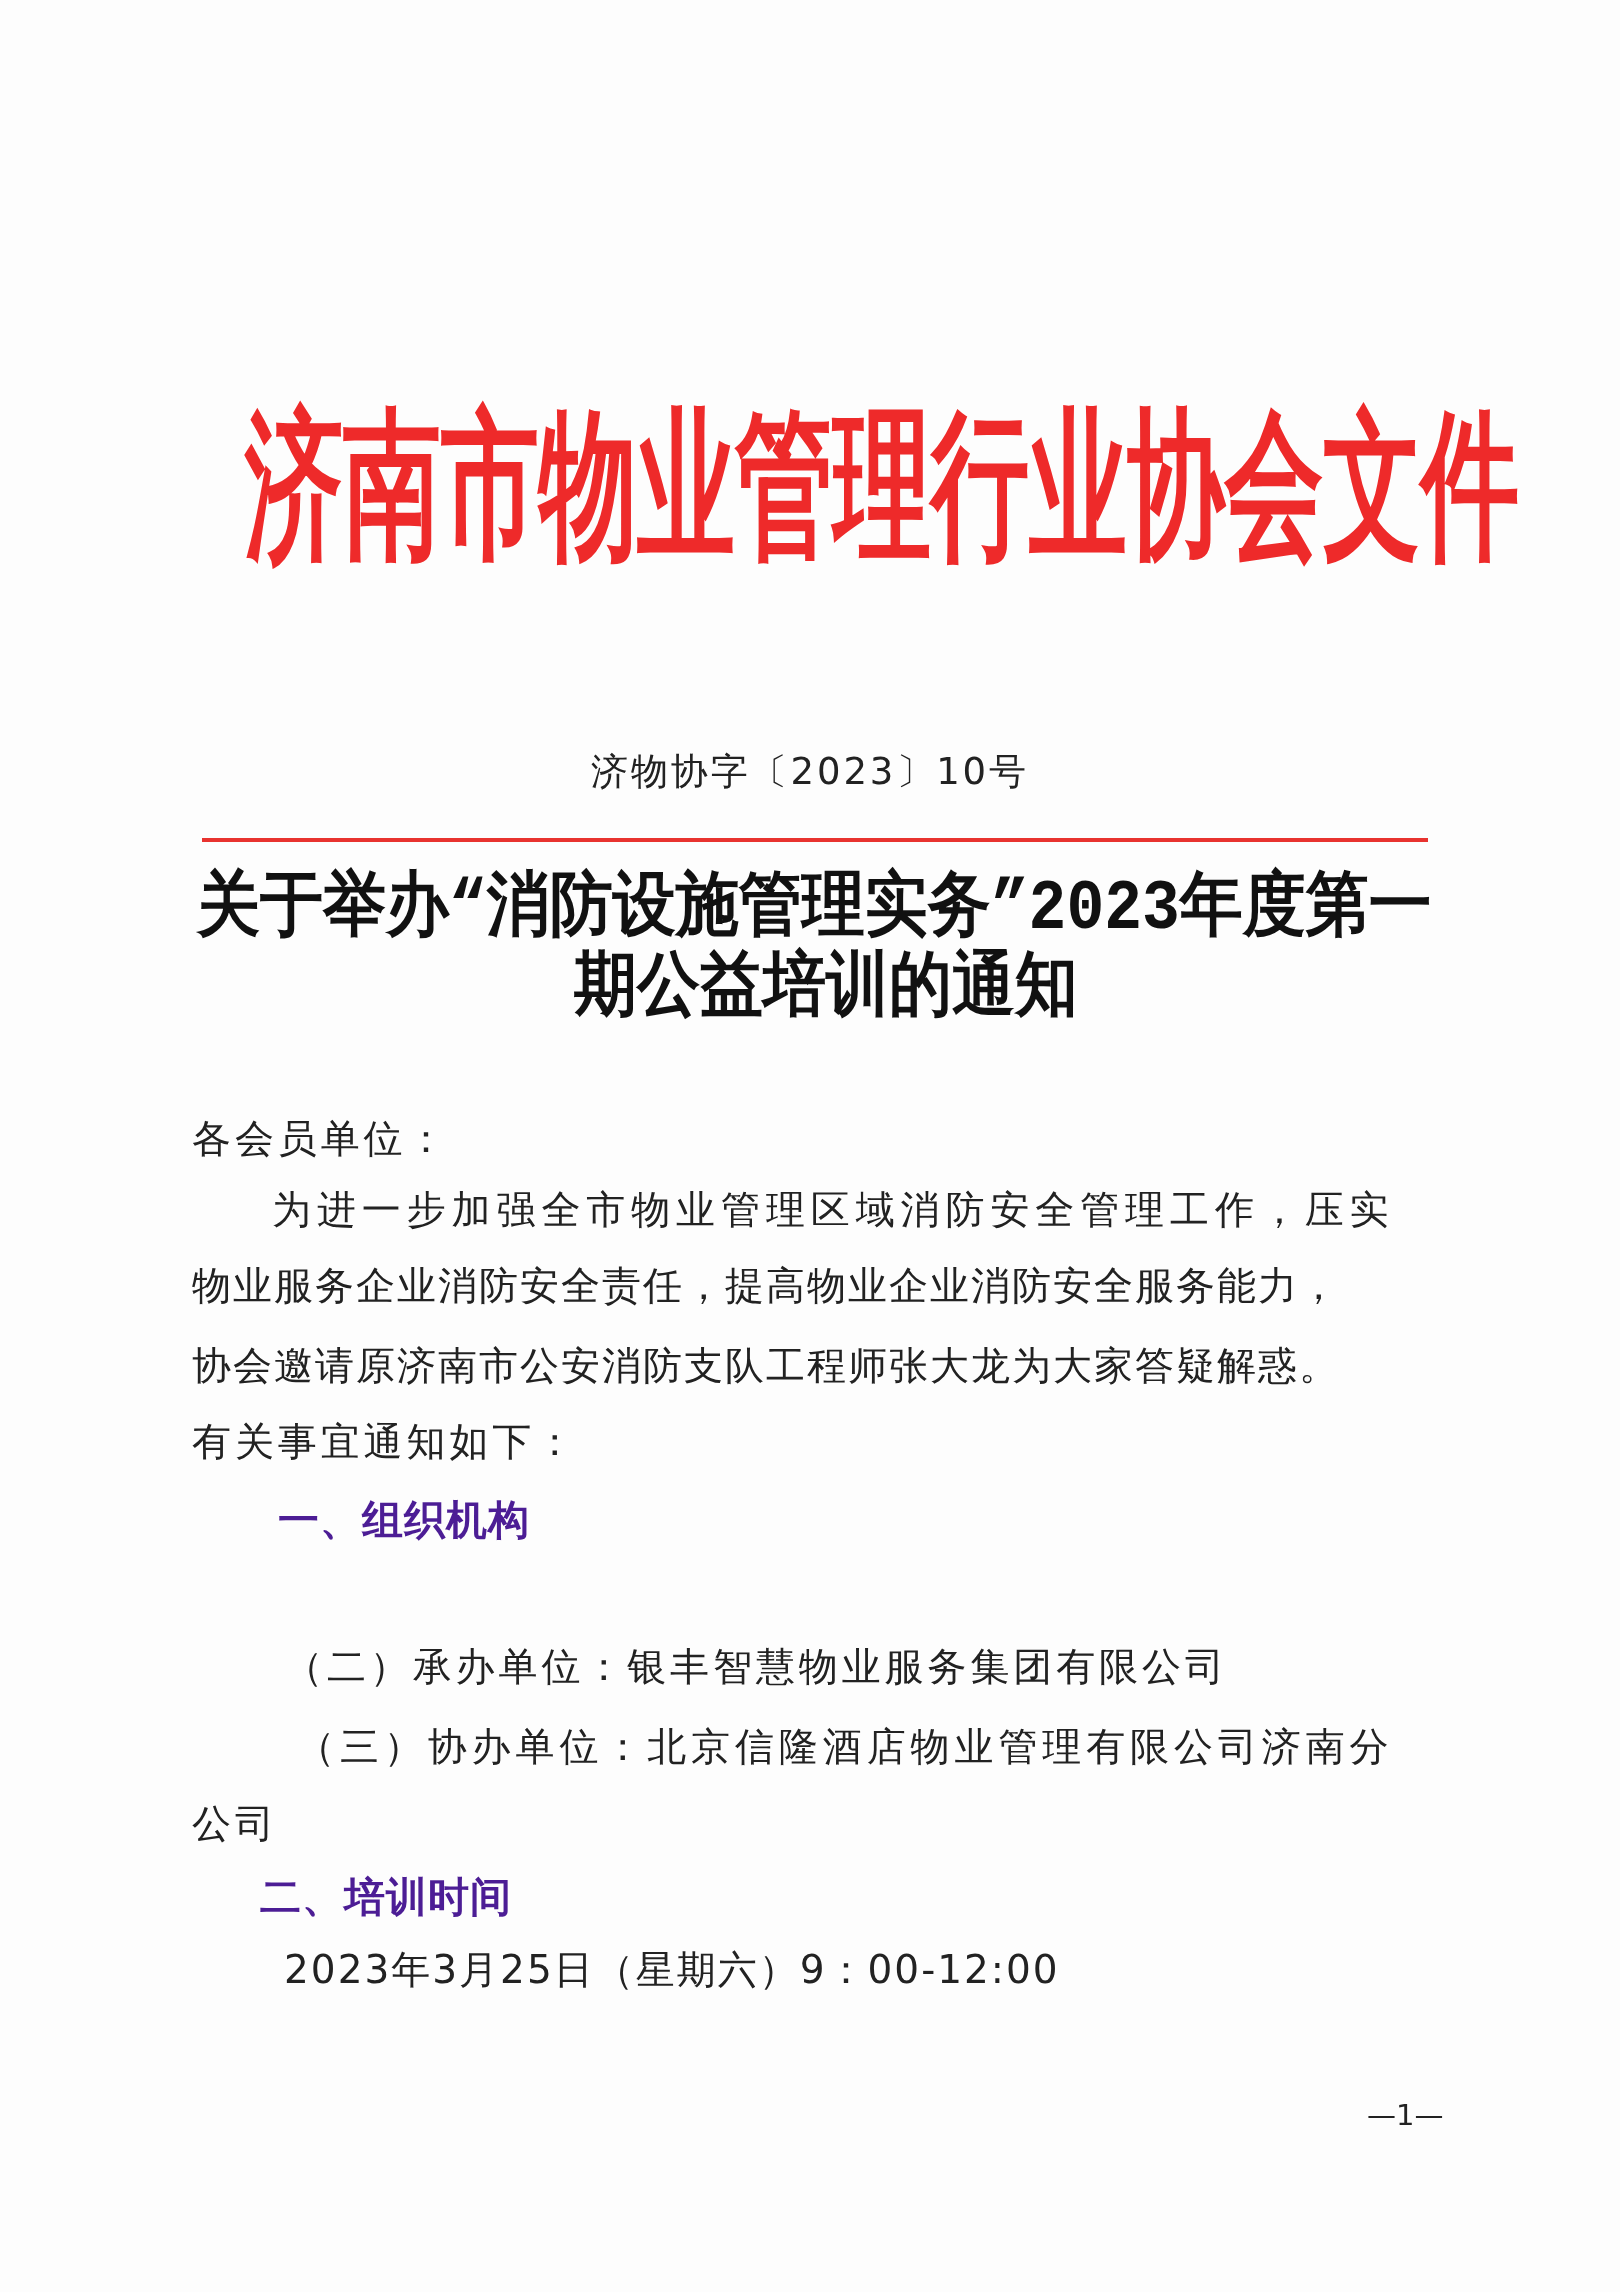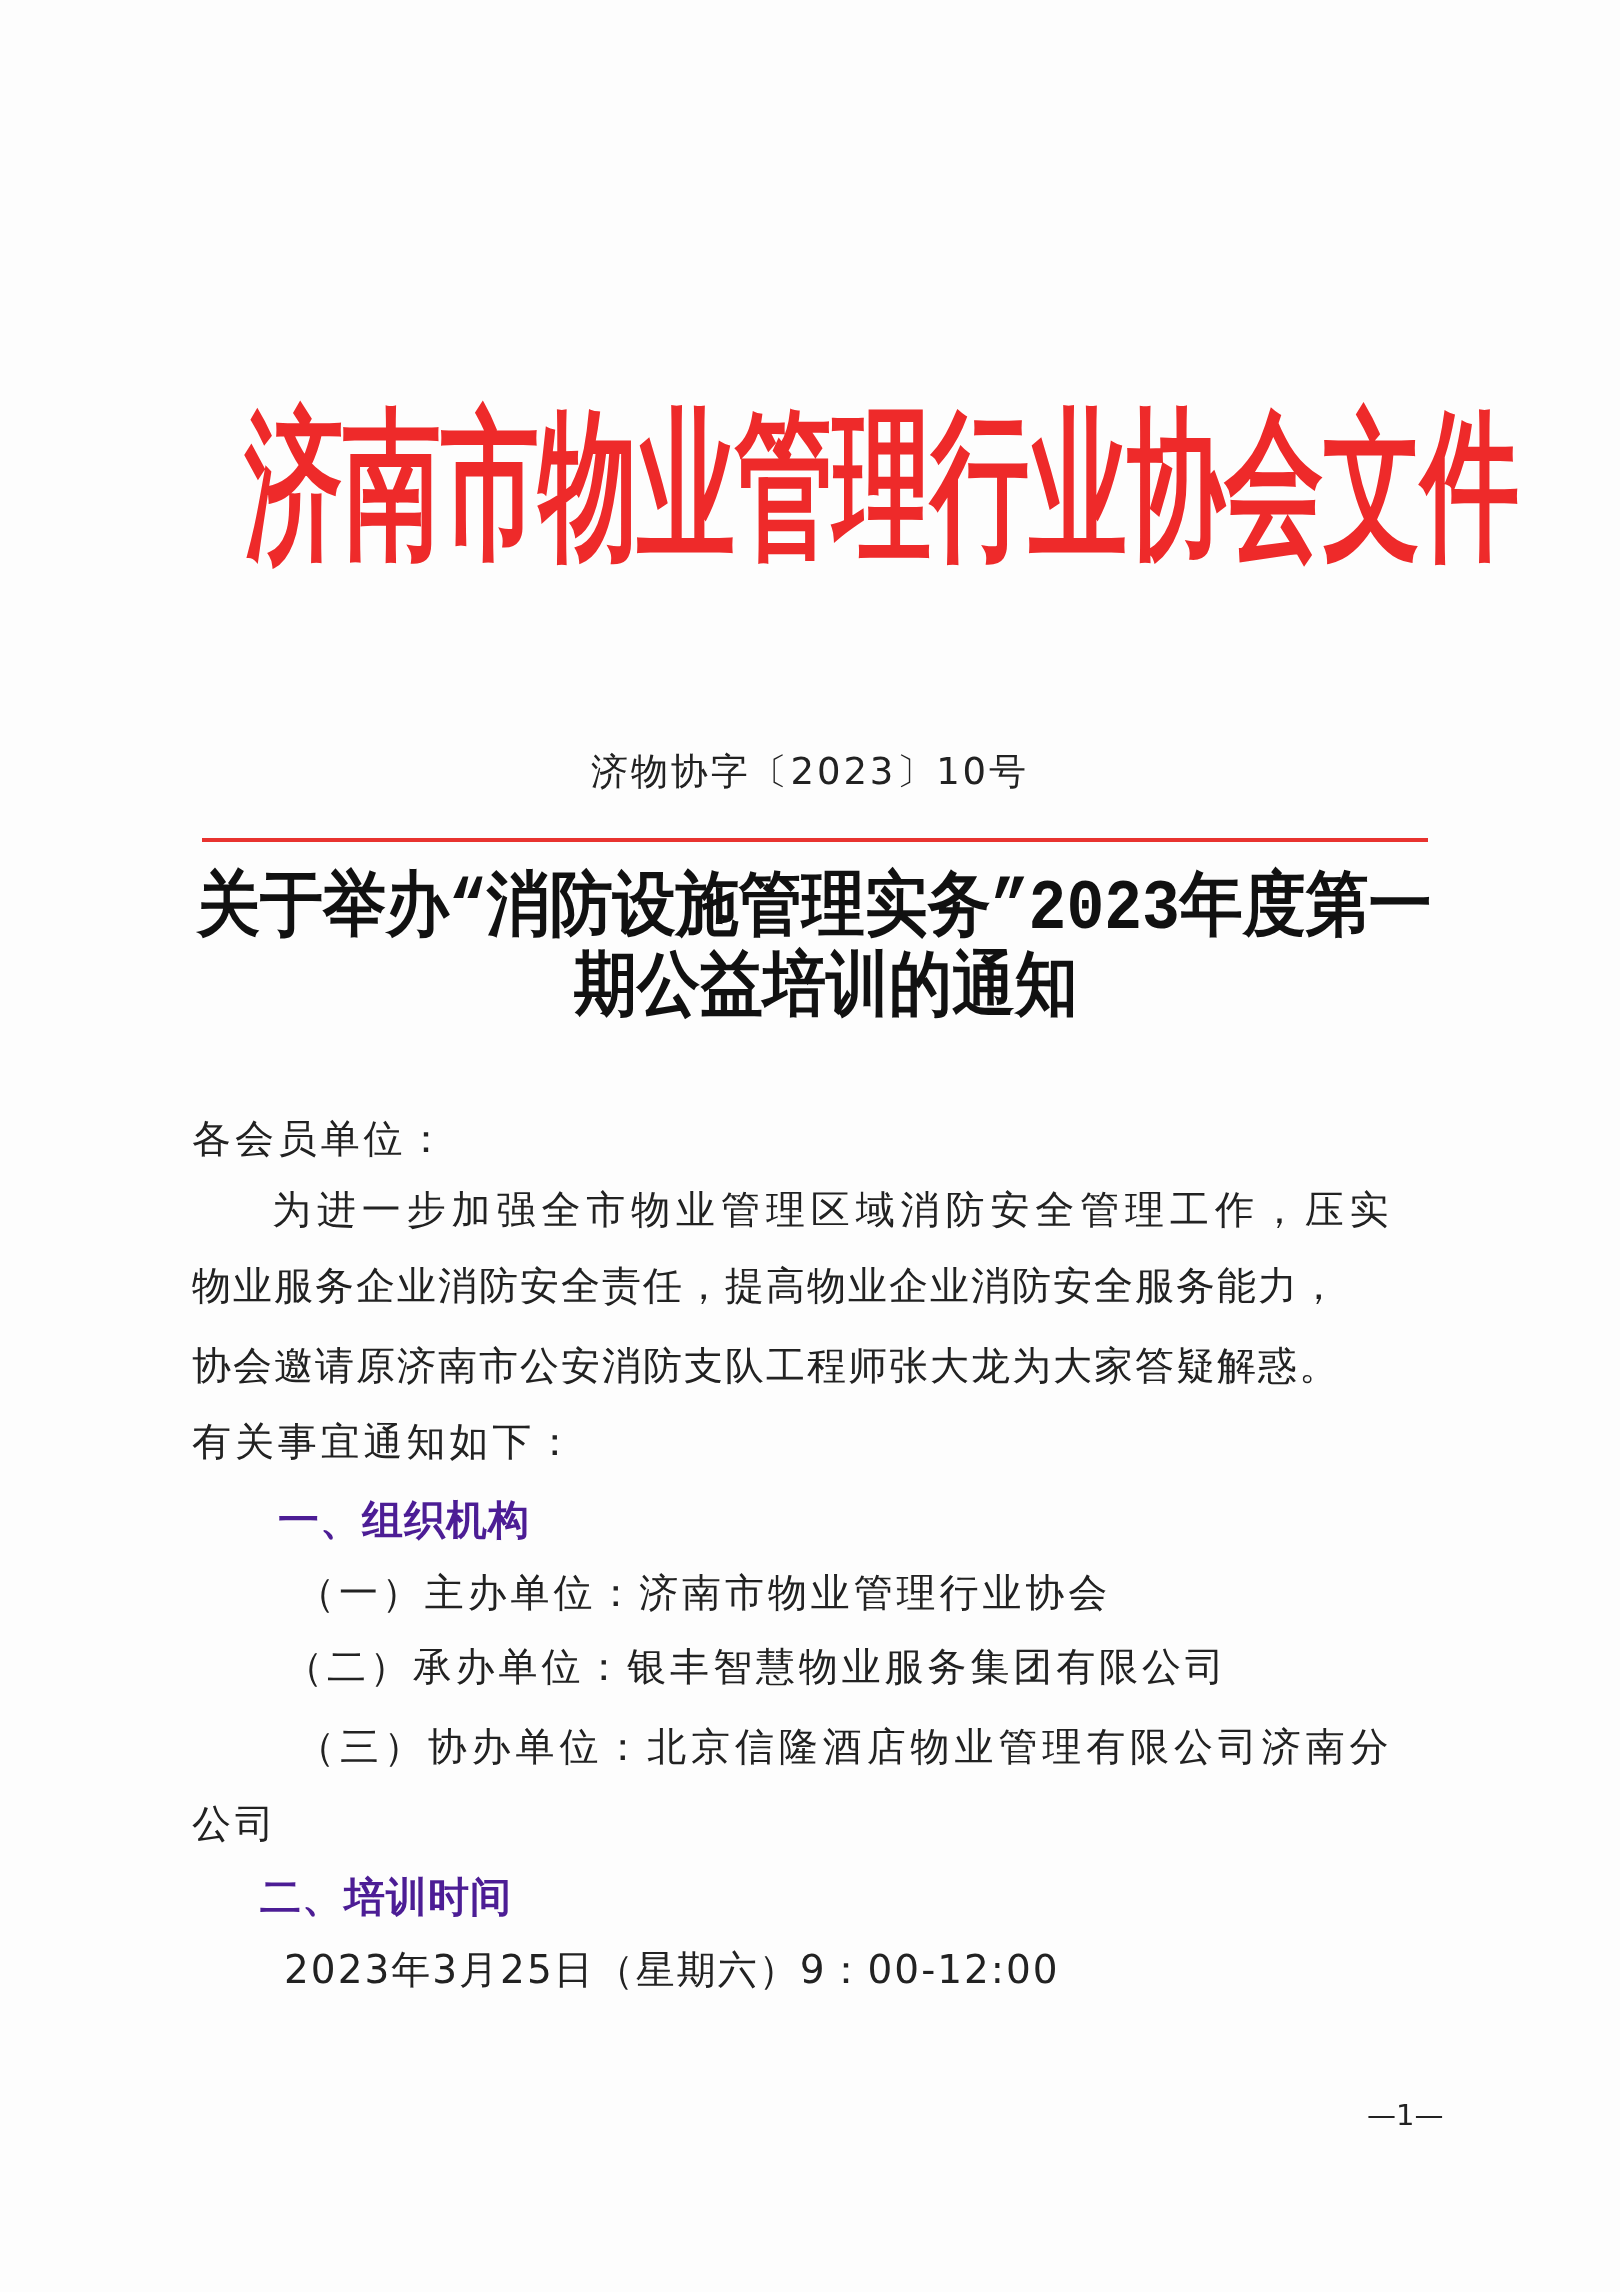"（一）主办单位：济南市物业管理行业协会" div.body-line { html: <div>（一）主办单位：济南市物业管理行业协会</div> -> none }
